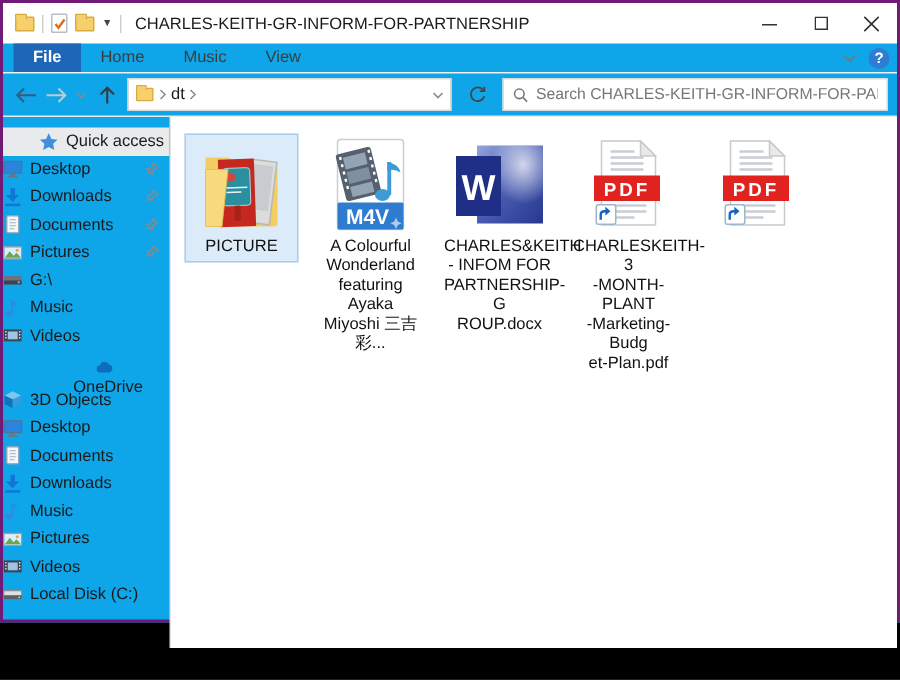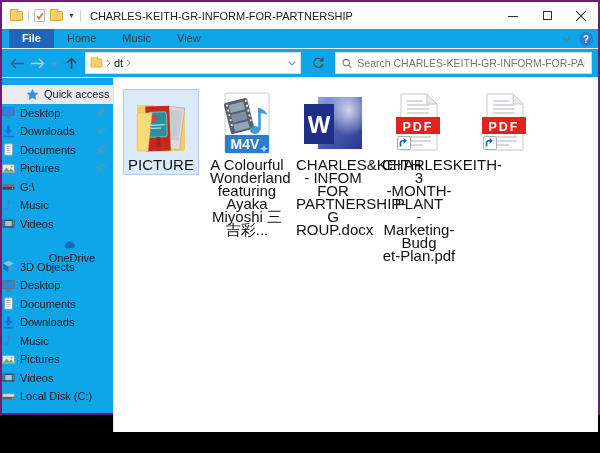"PICTURE" .file-label { font-size: 15px -> 11px }
